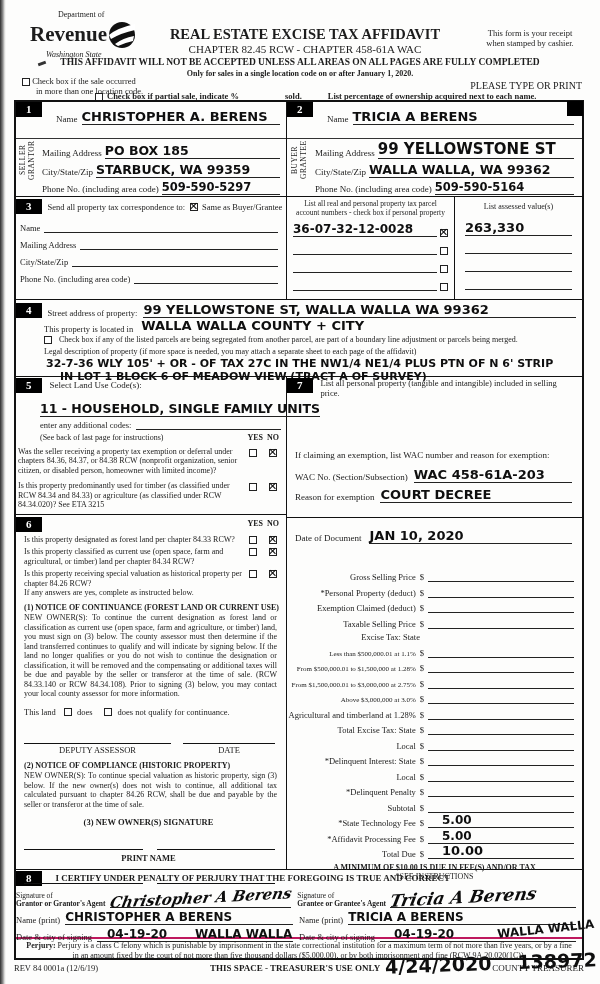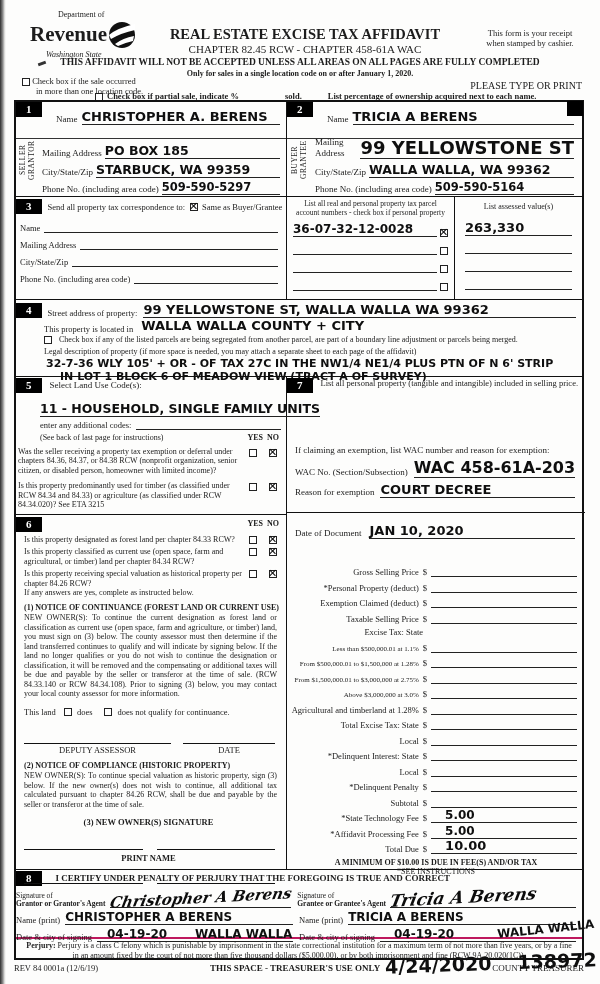"99 YELLOWSTONE ST" span.hw { font-size: 18px -> 15px }
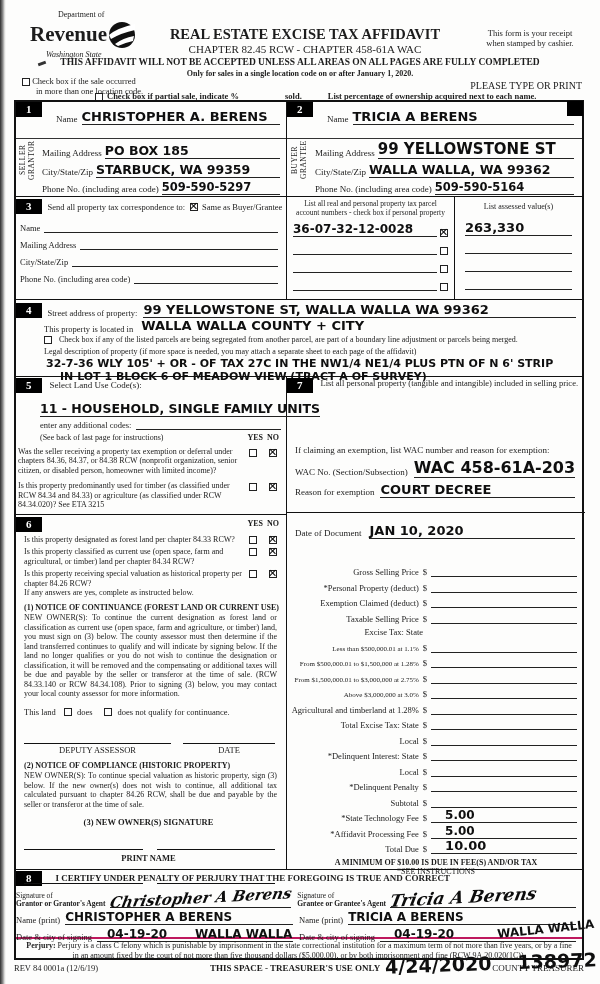"WAC 458-61A-203" span.hw { font-size: 16px -> 13px }
